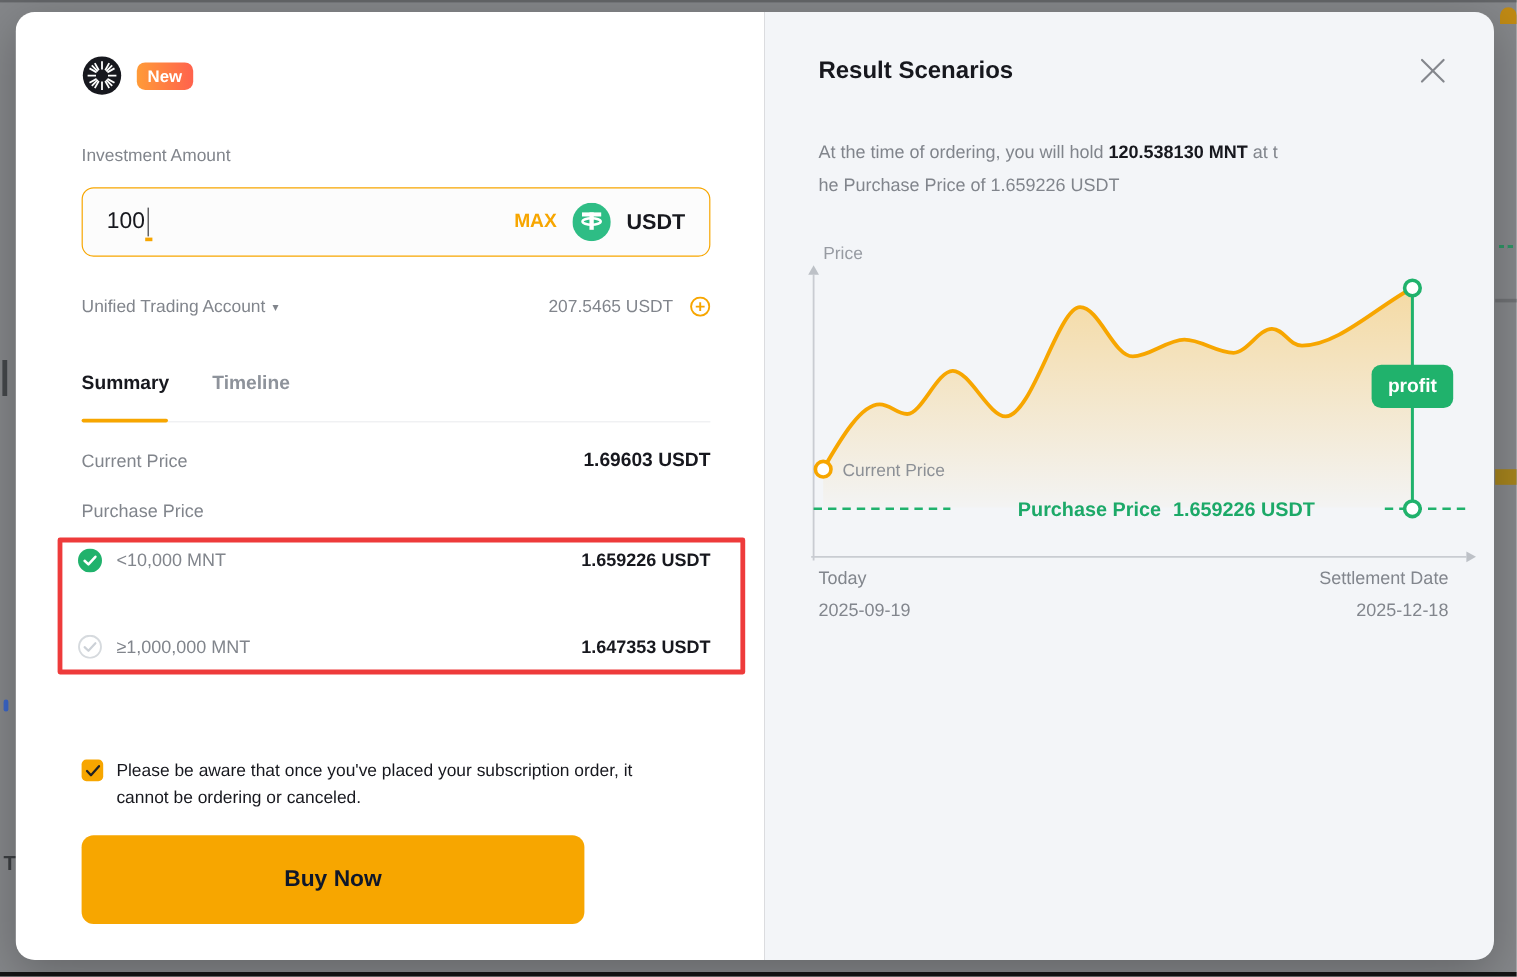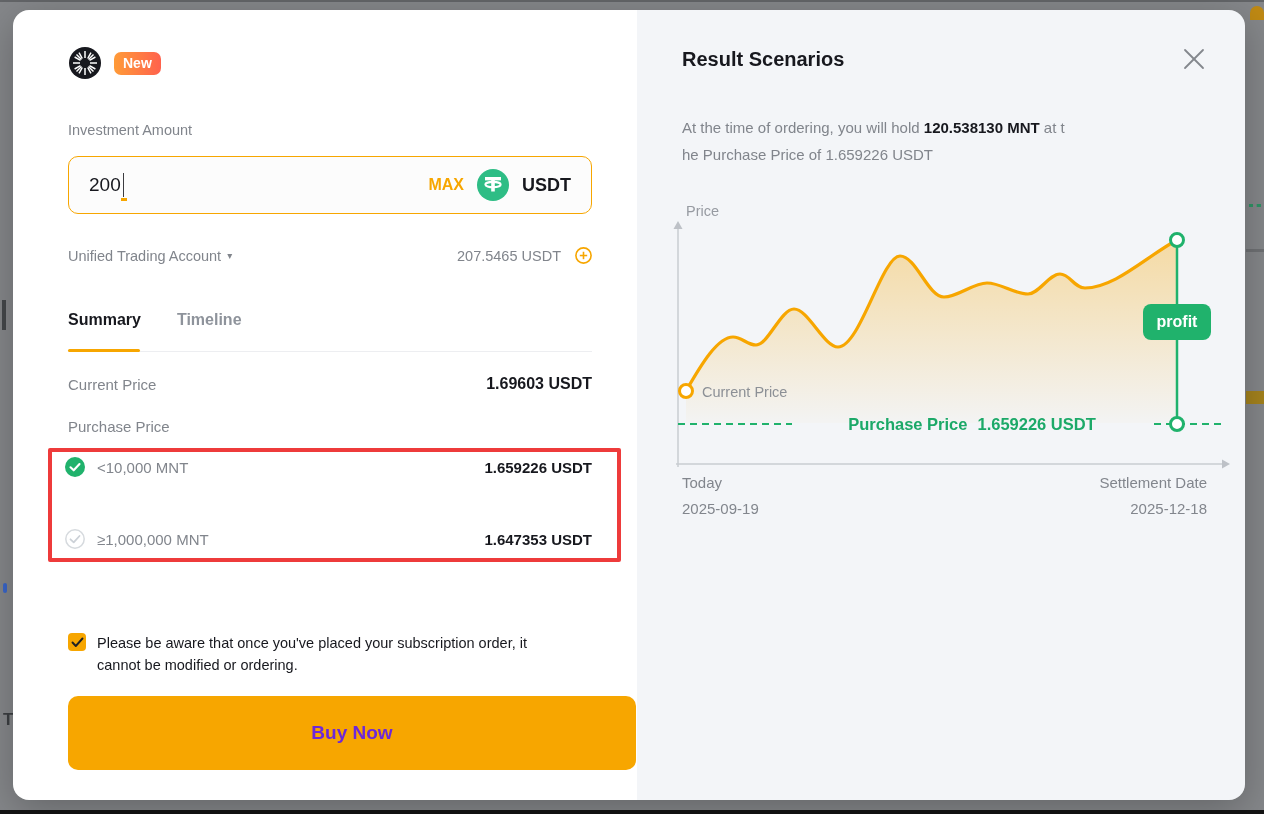"200" span.amount-val { text: 200 -> 100 }
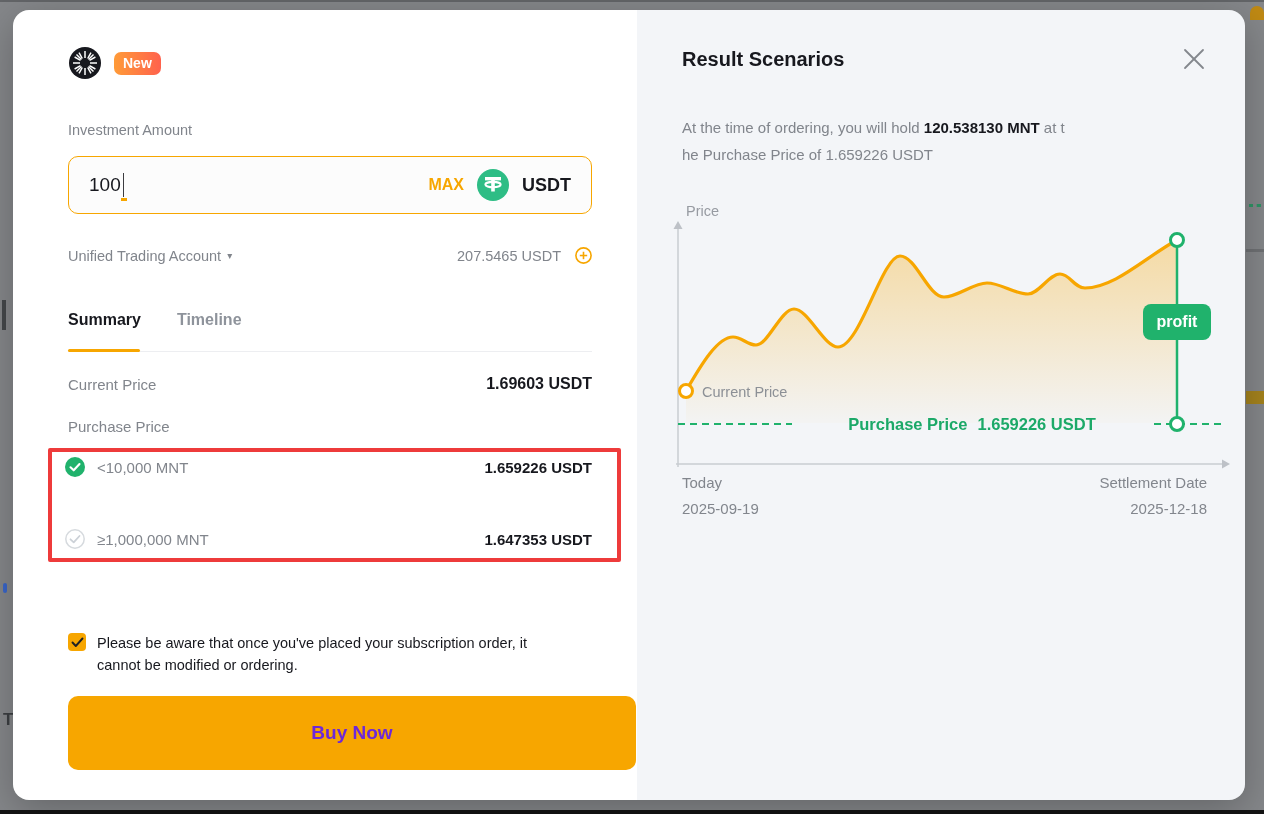"cannot be modified or ordering." span { text: modified or ordering -> ordering or canceled }
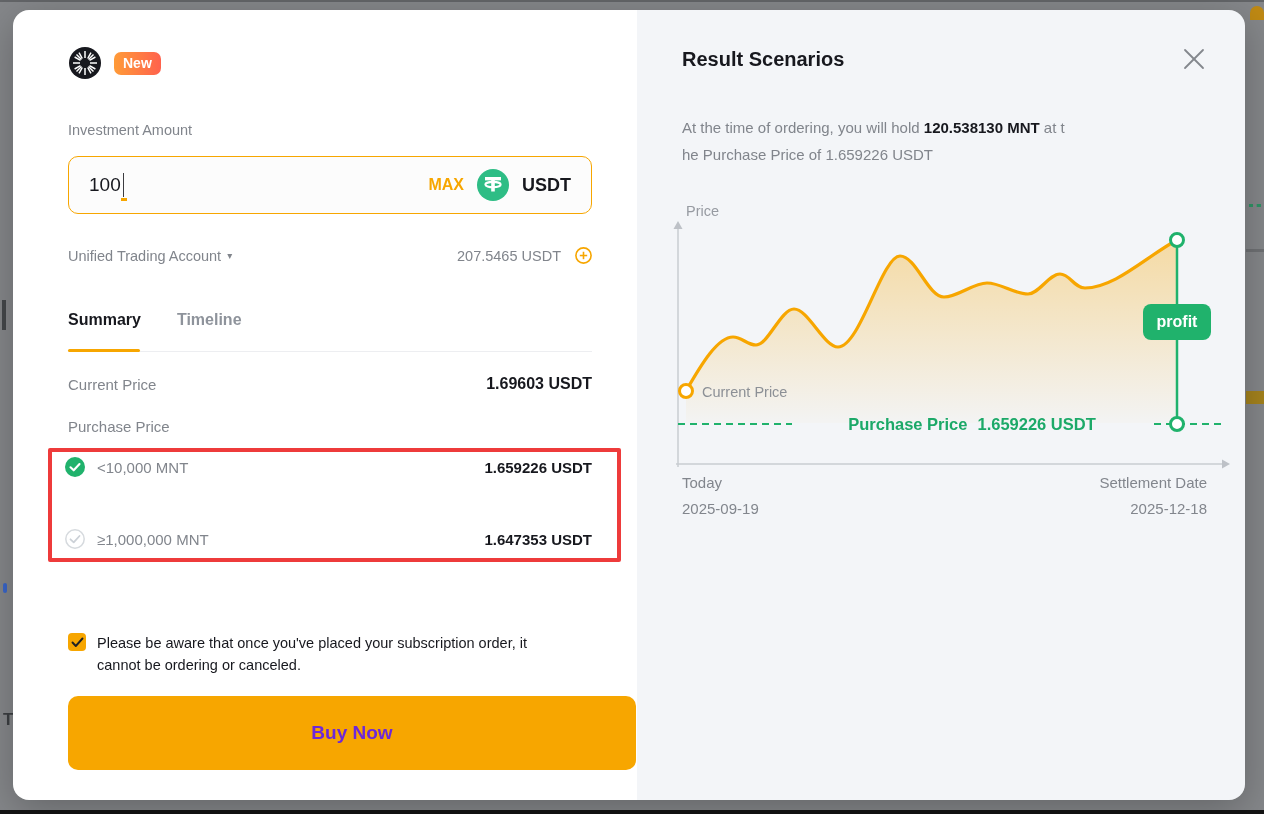"Buy Now" .buy-btn { color: #6d28d9 -> #0f172a; width: 568px -> 419px }
